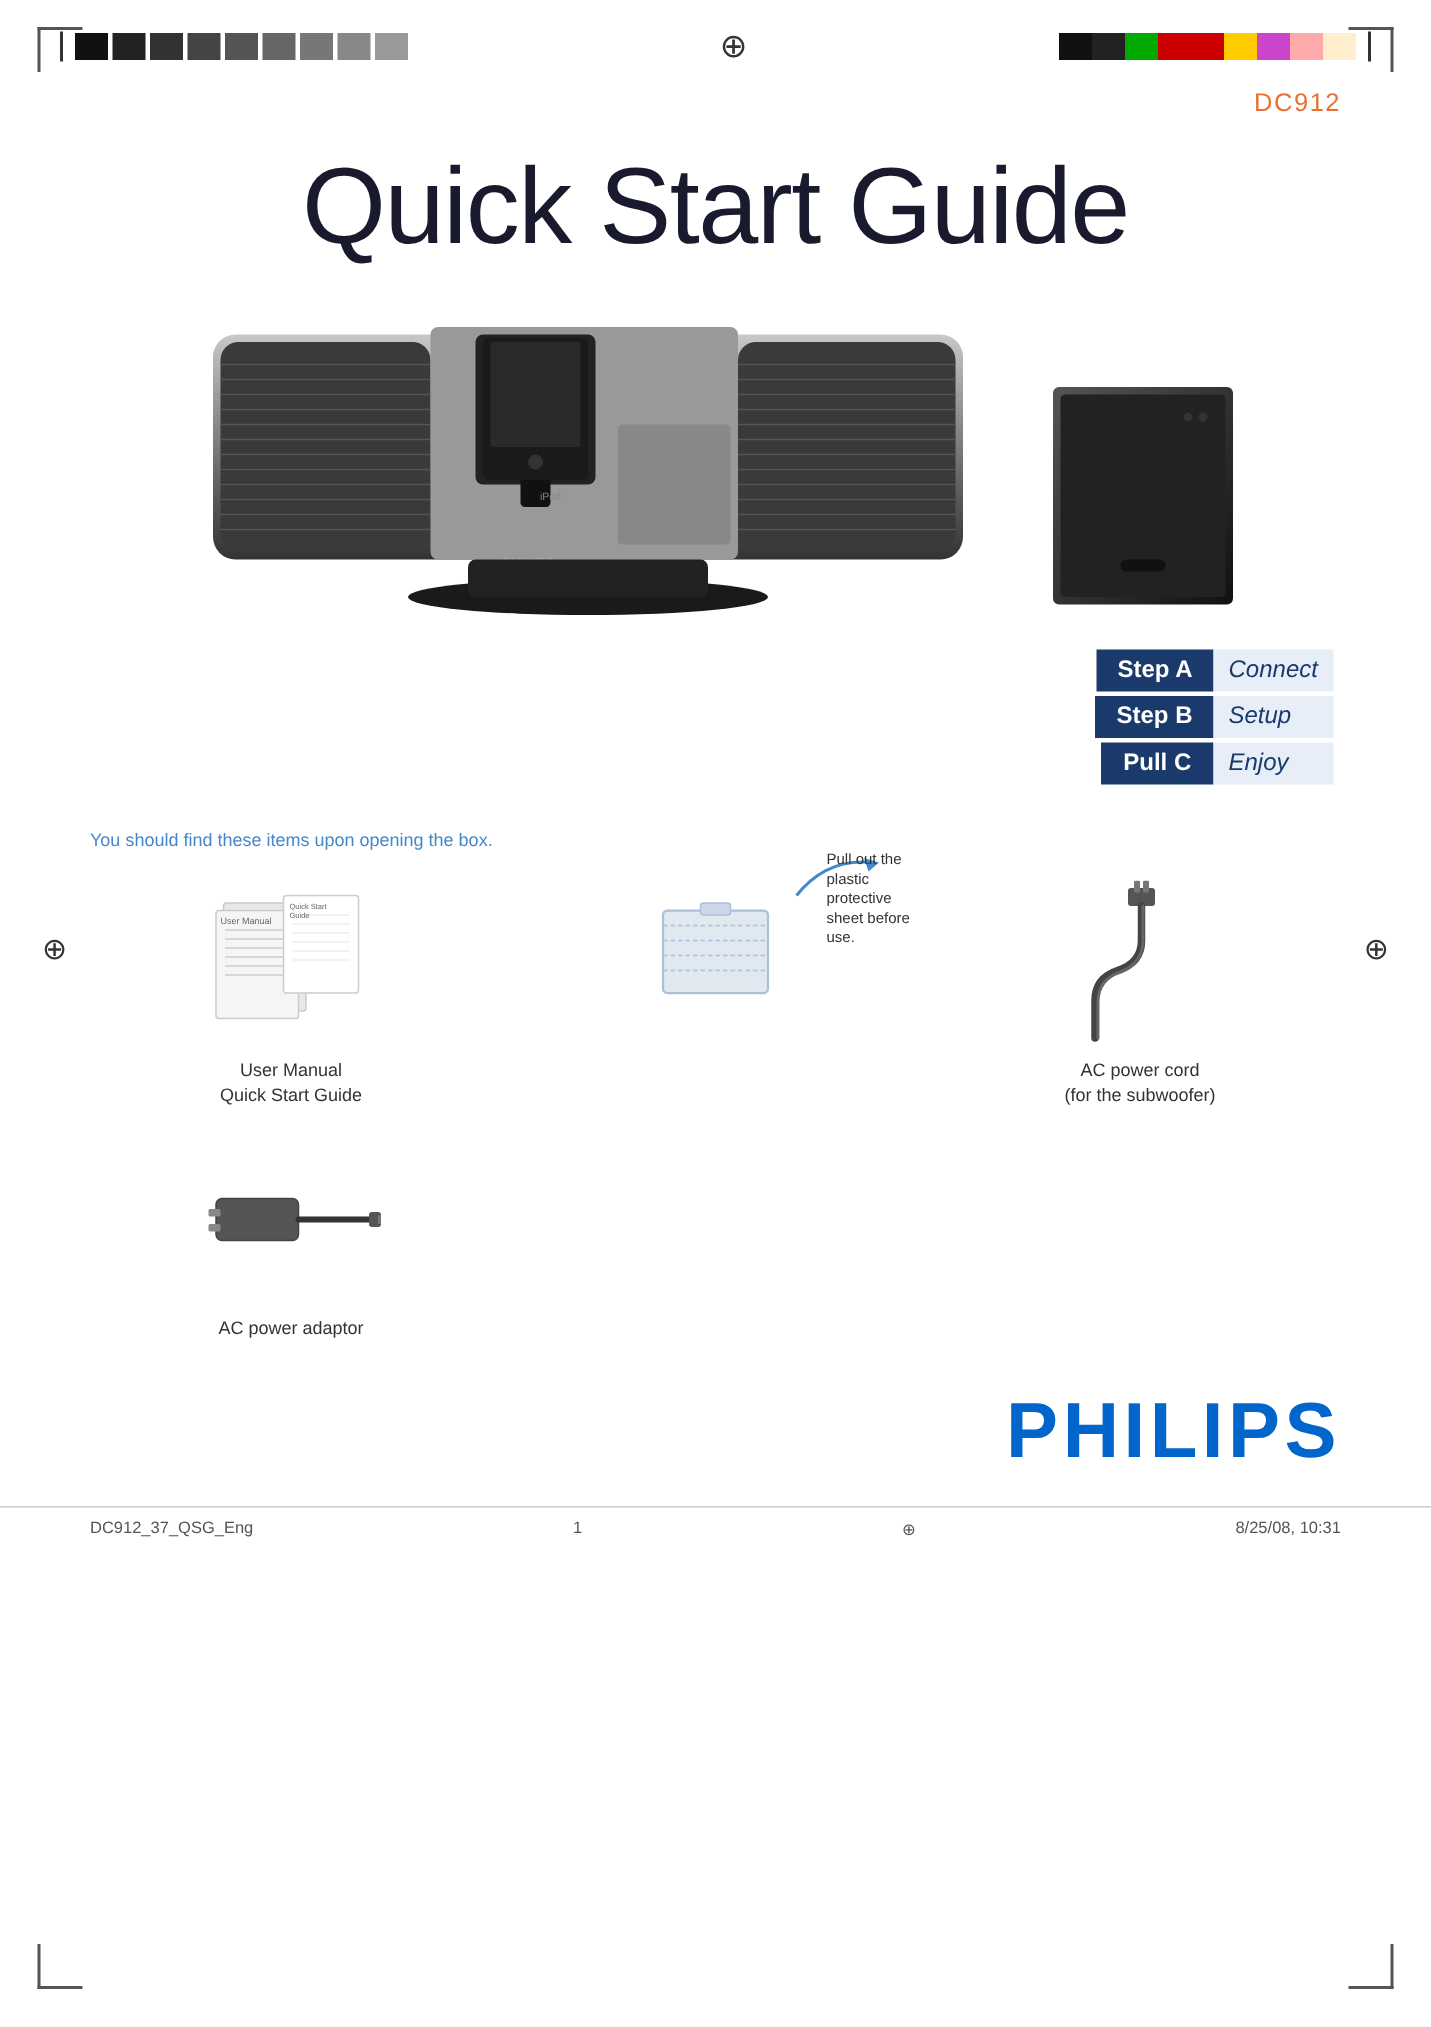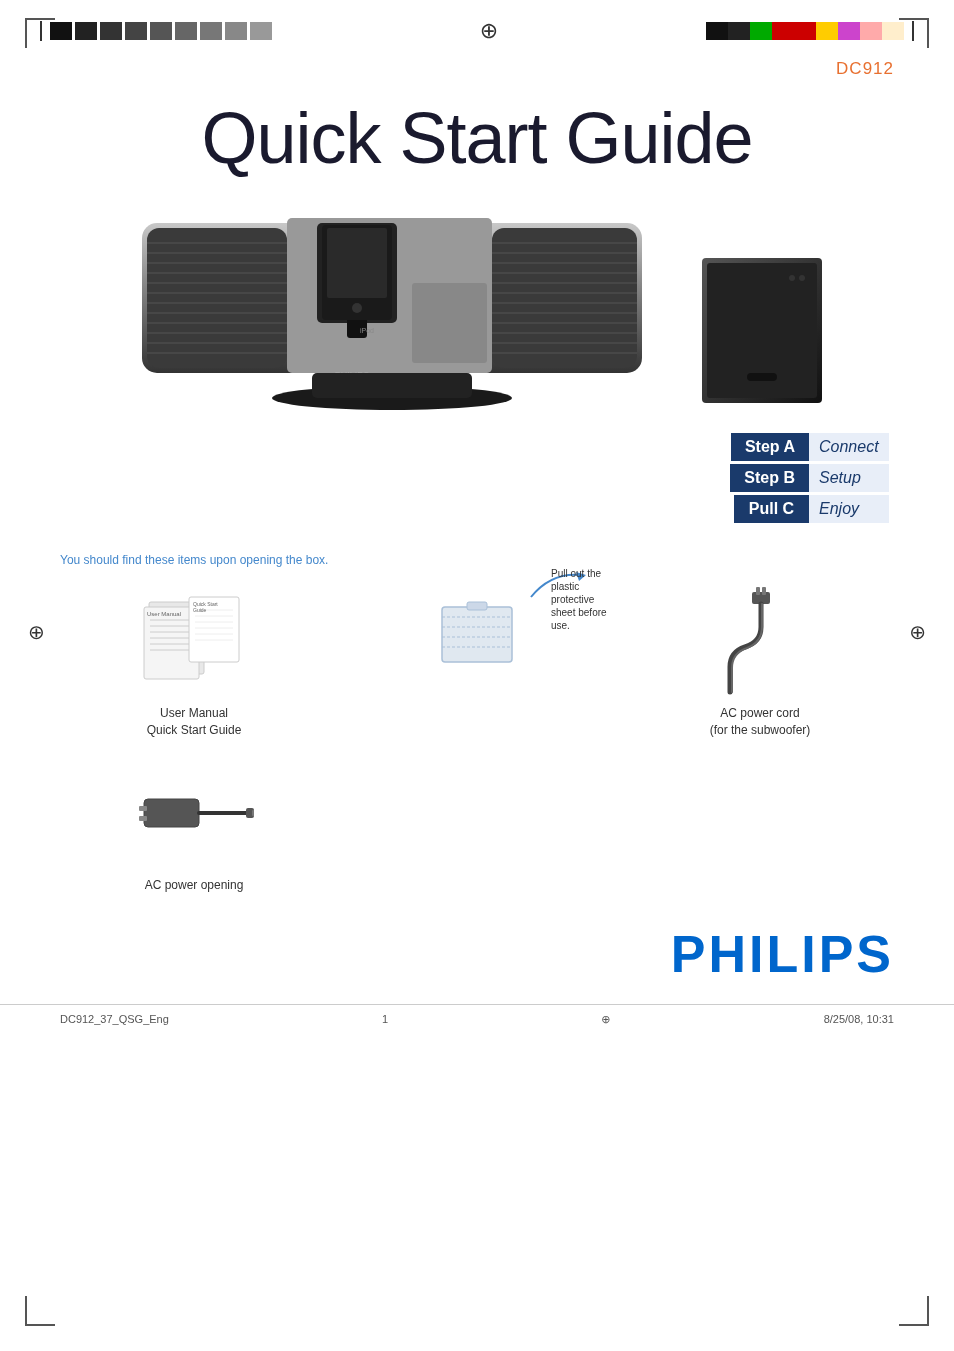"AC power opening" div.item-label { text: opening -> adaptor }
